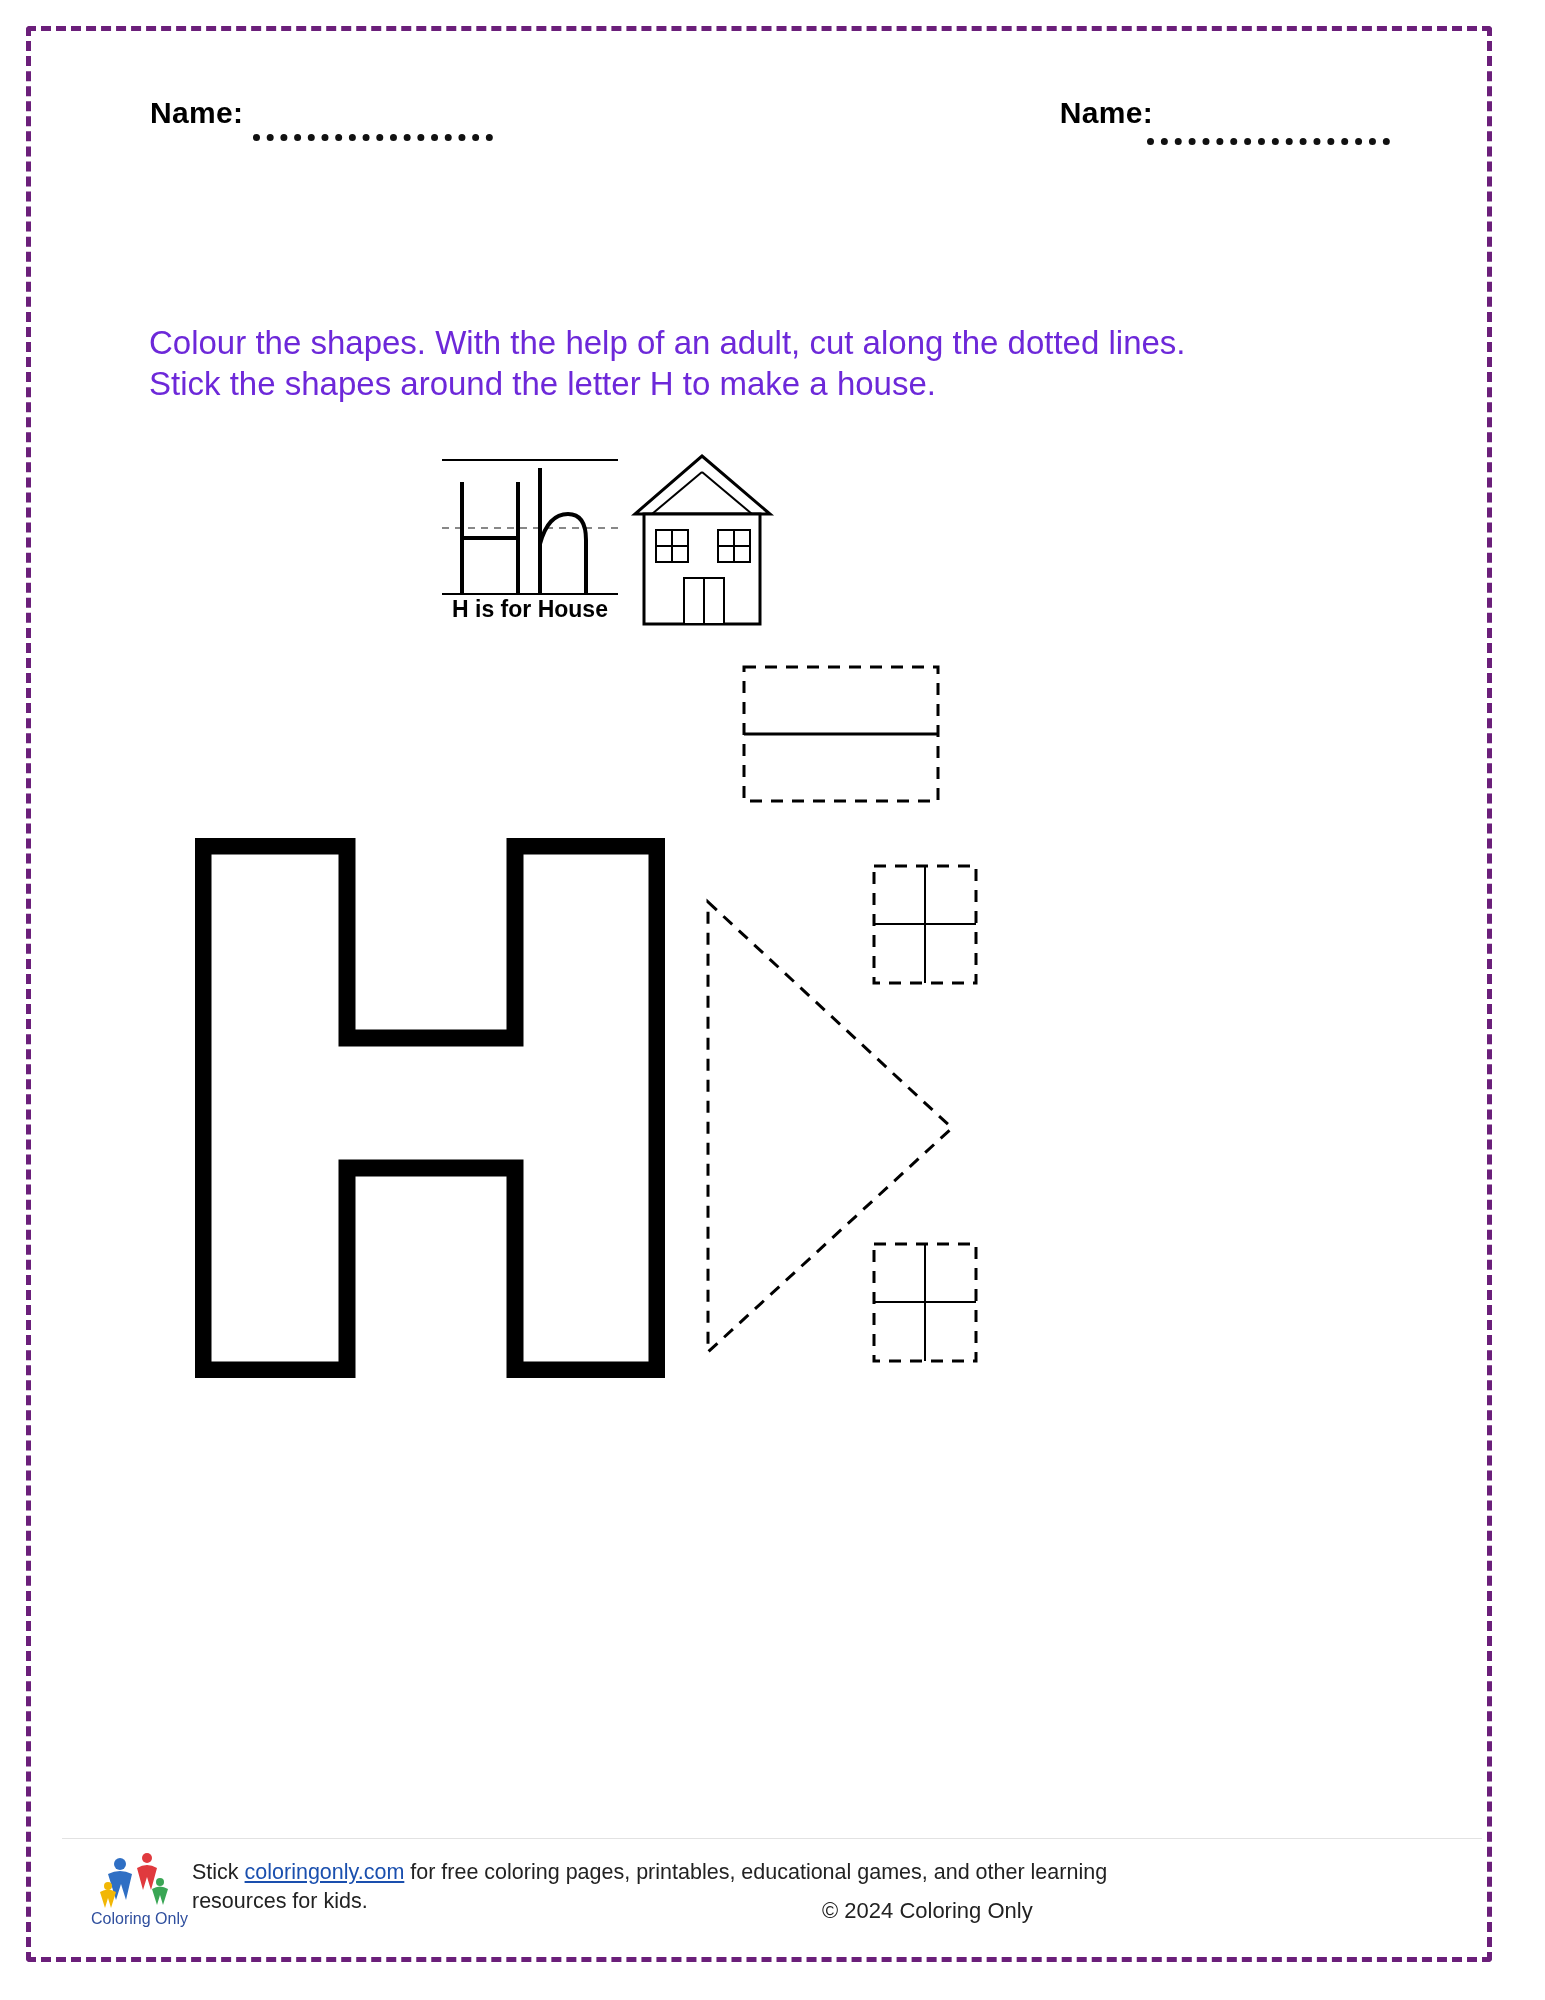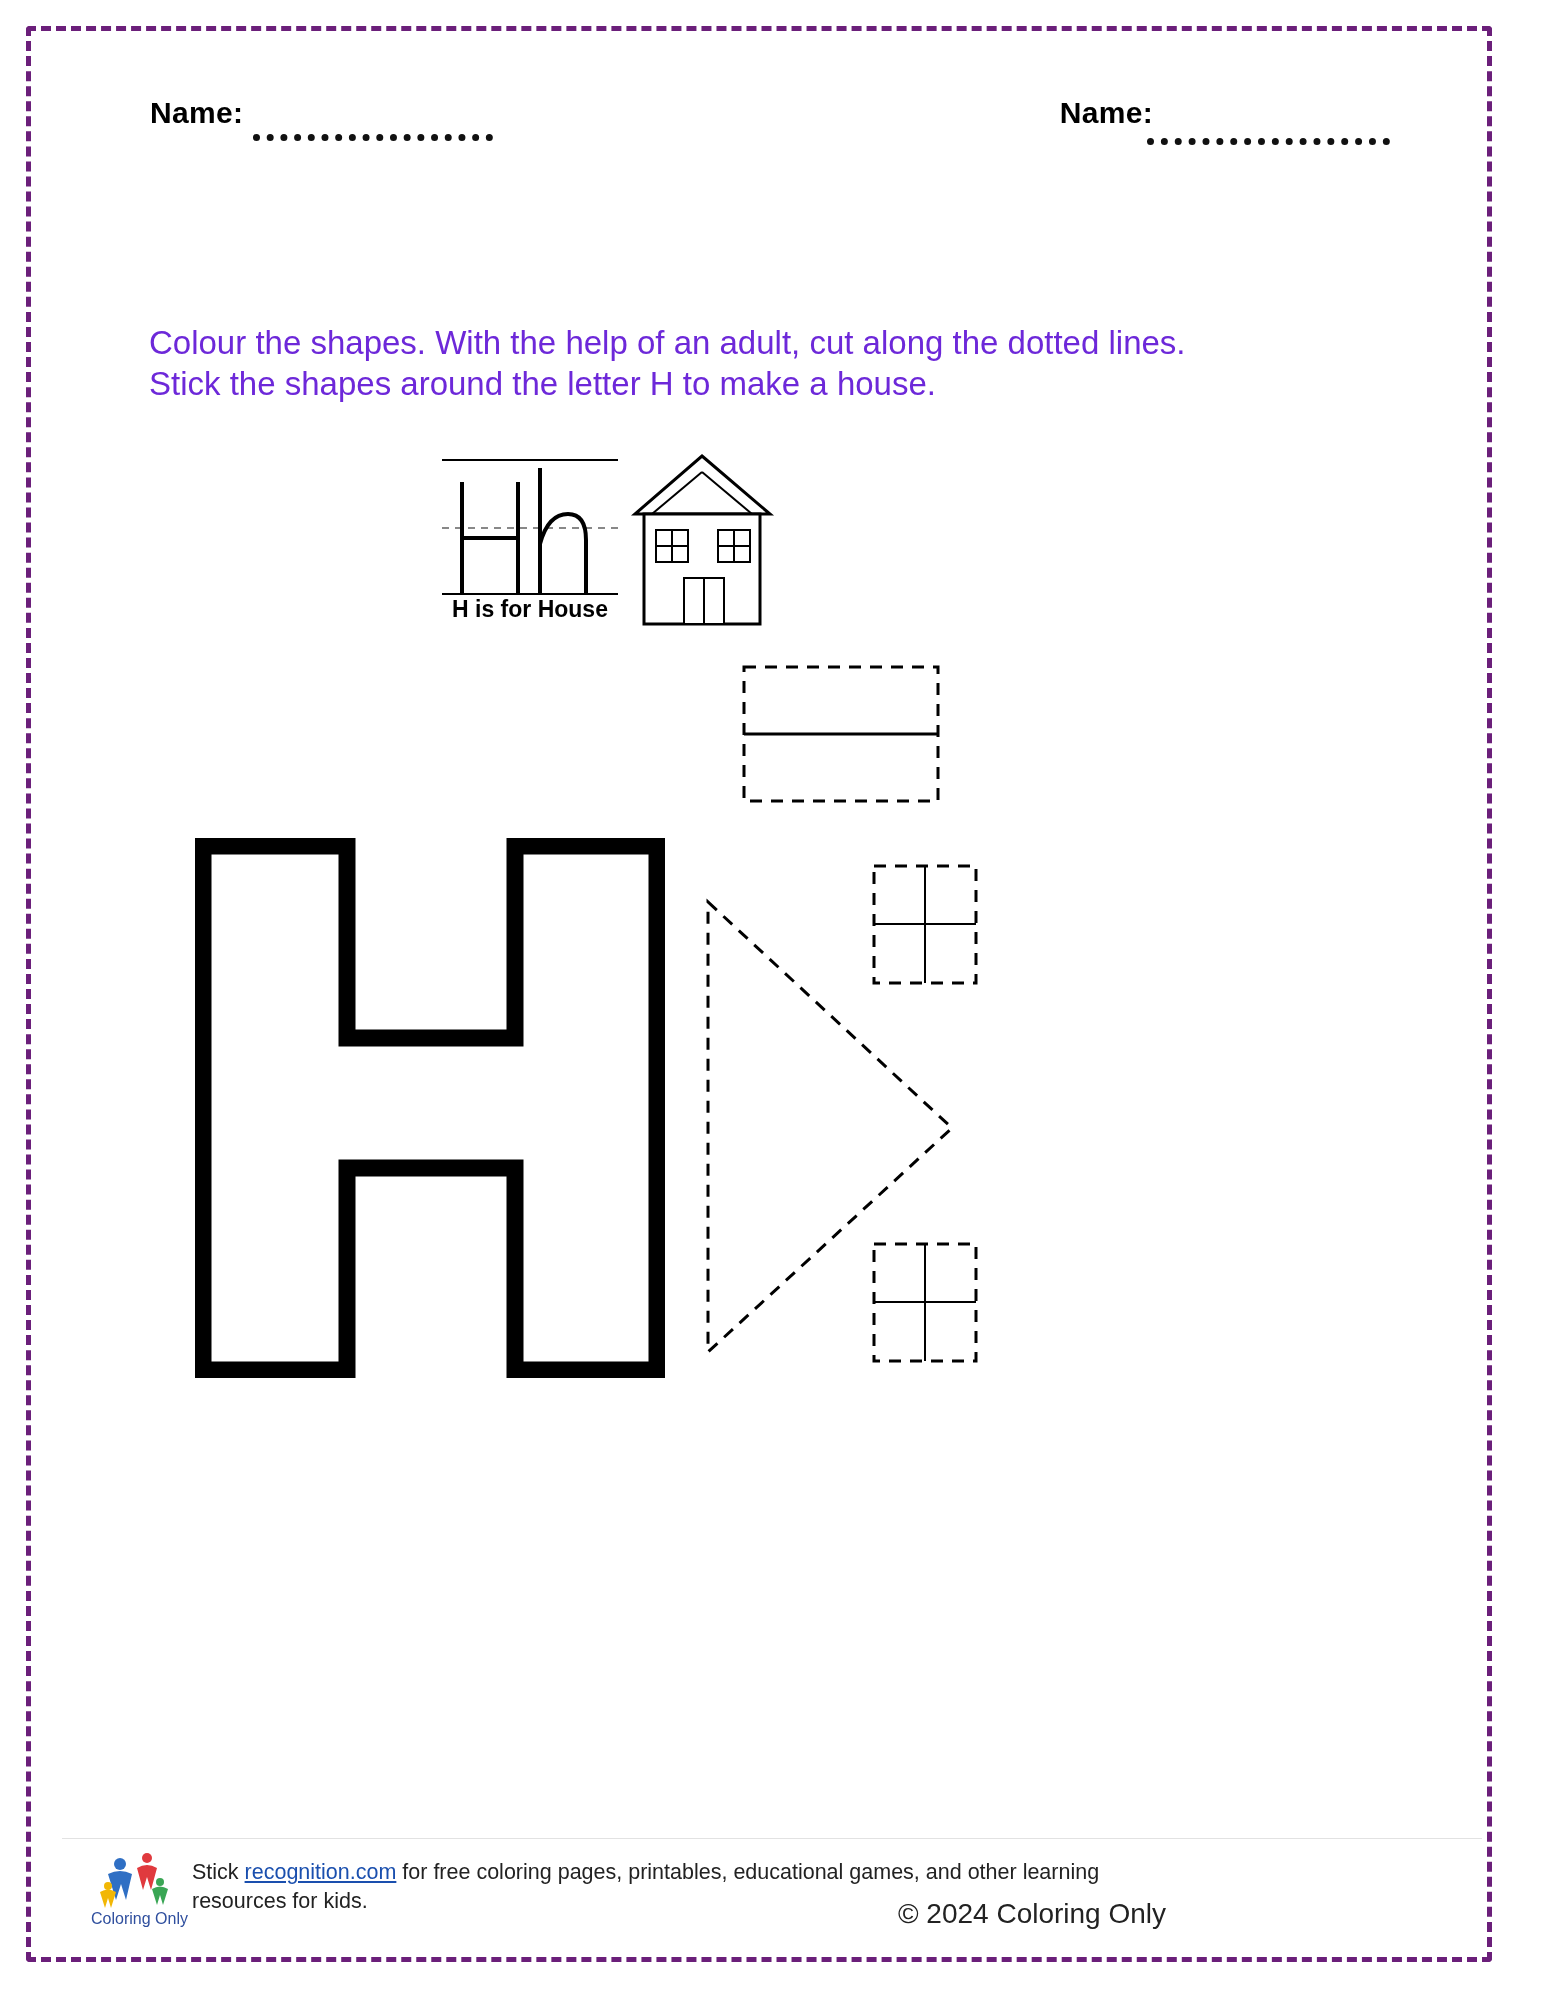"recognition.com" a.footer-link { text: recognition.com -> coloringonly.com }
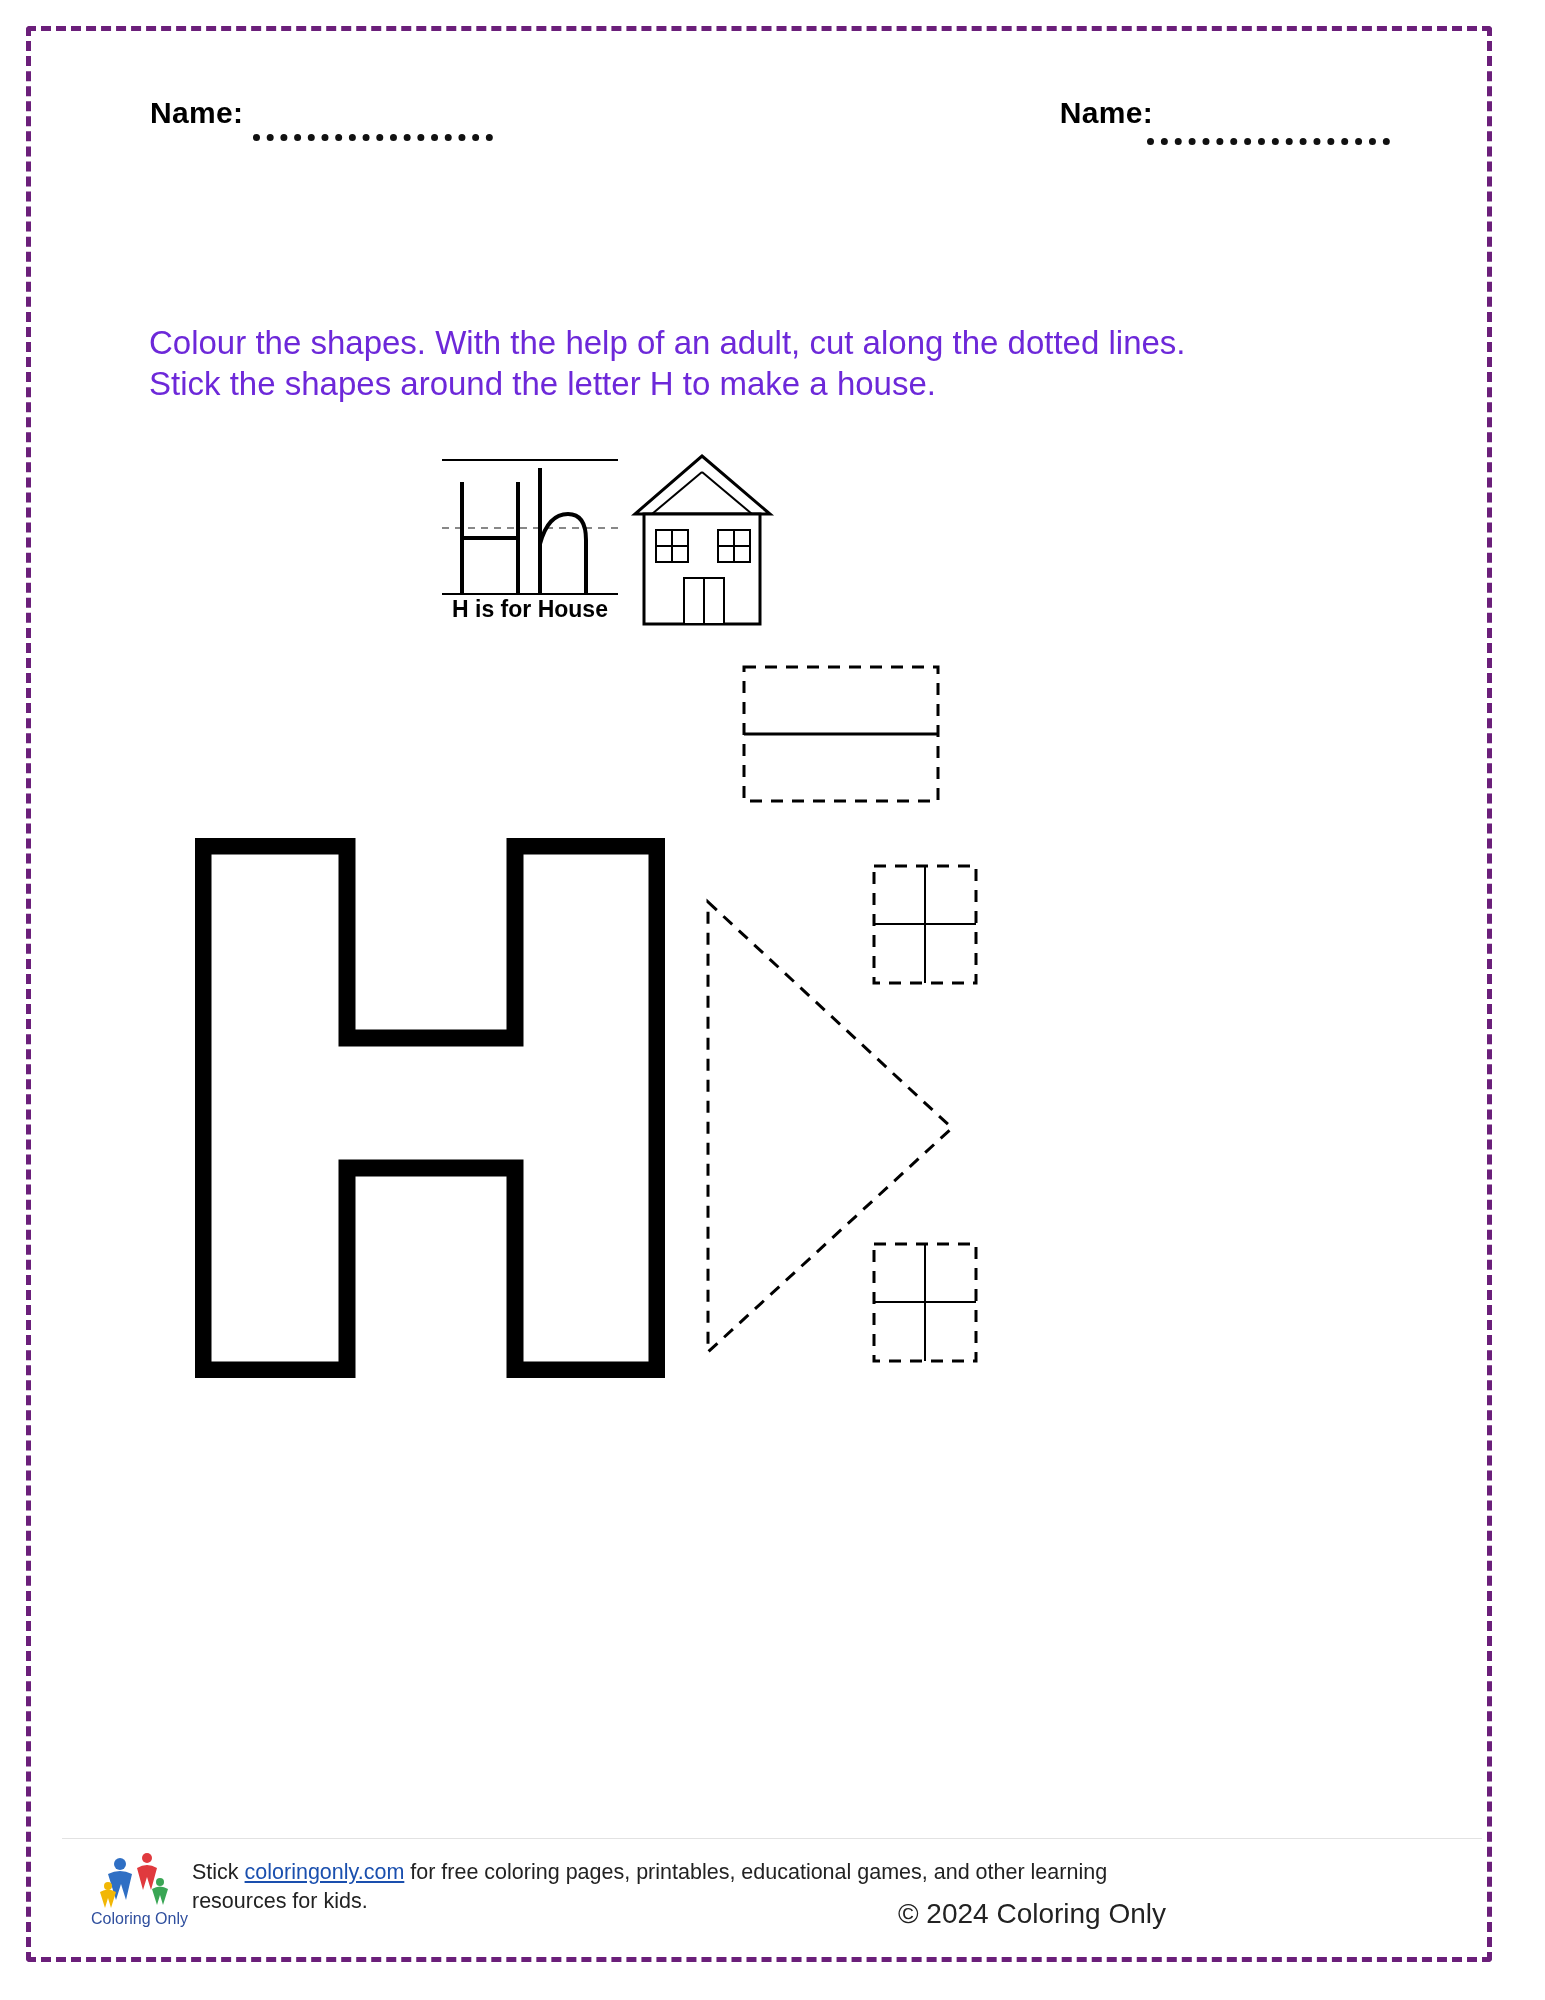"© 2024 Coloring Only" .copyright { font-size: 28px -> 22px; text-align: center -> none }
